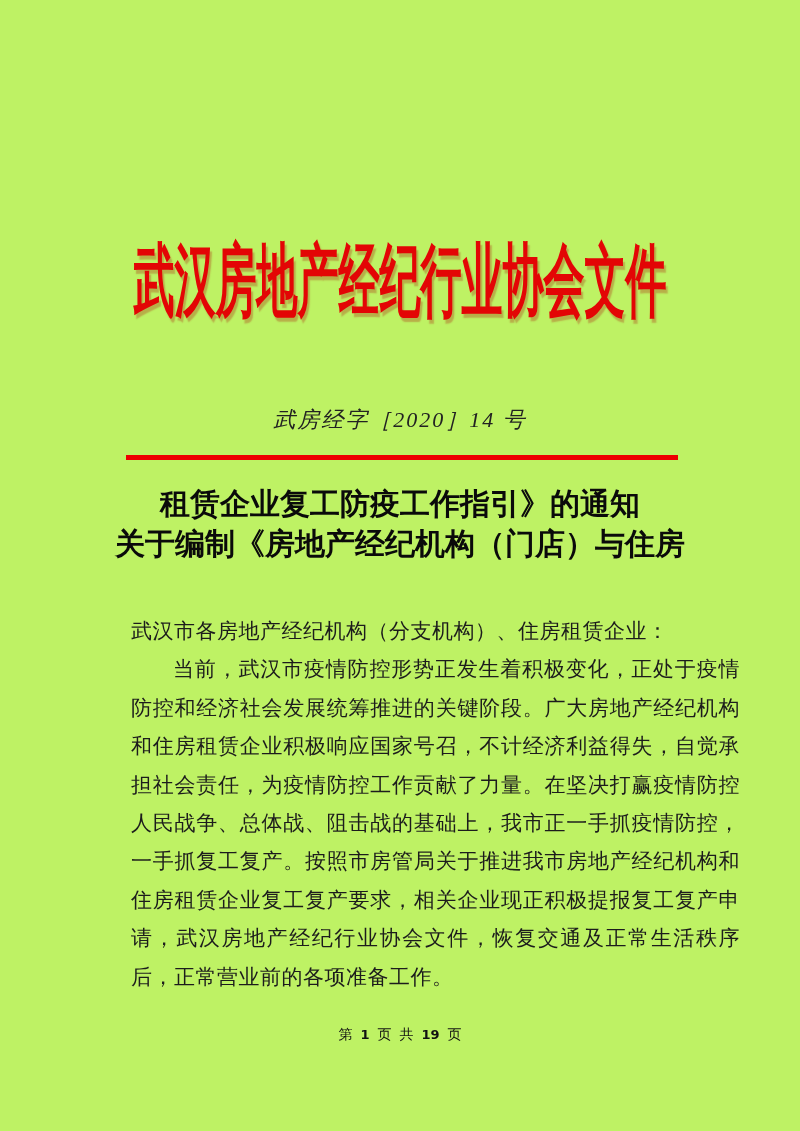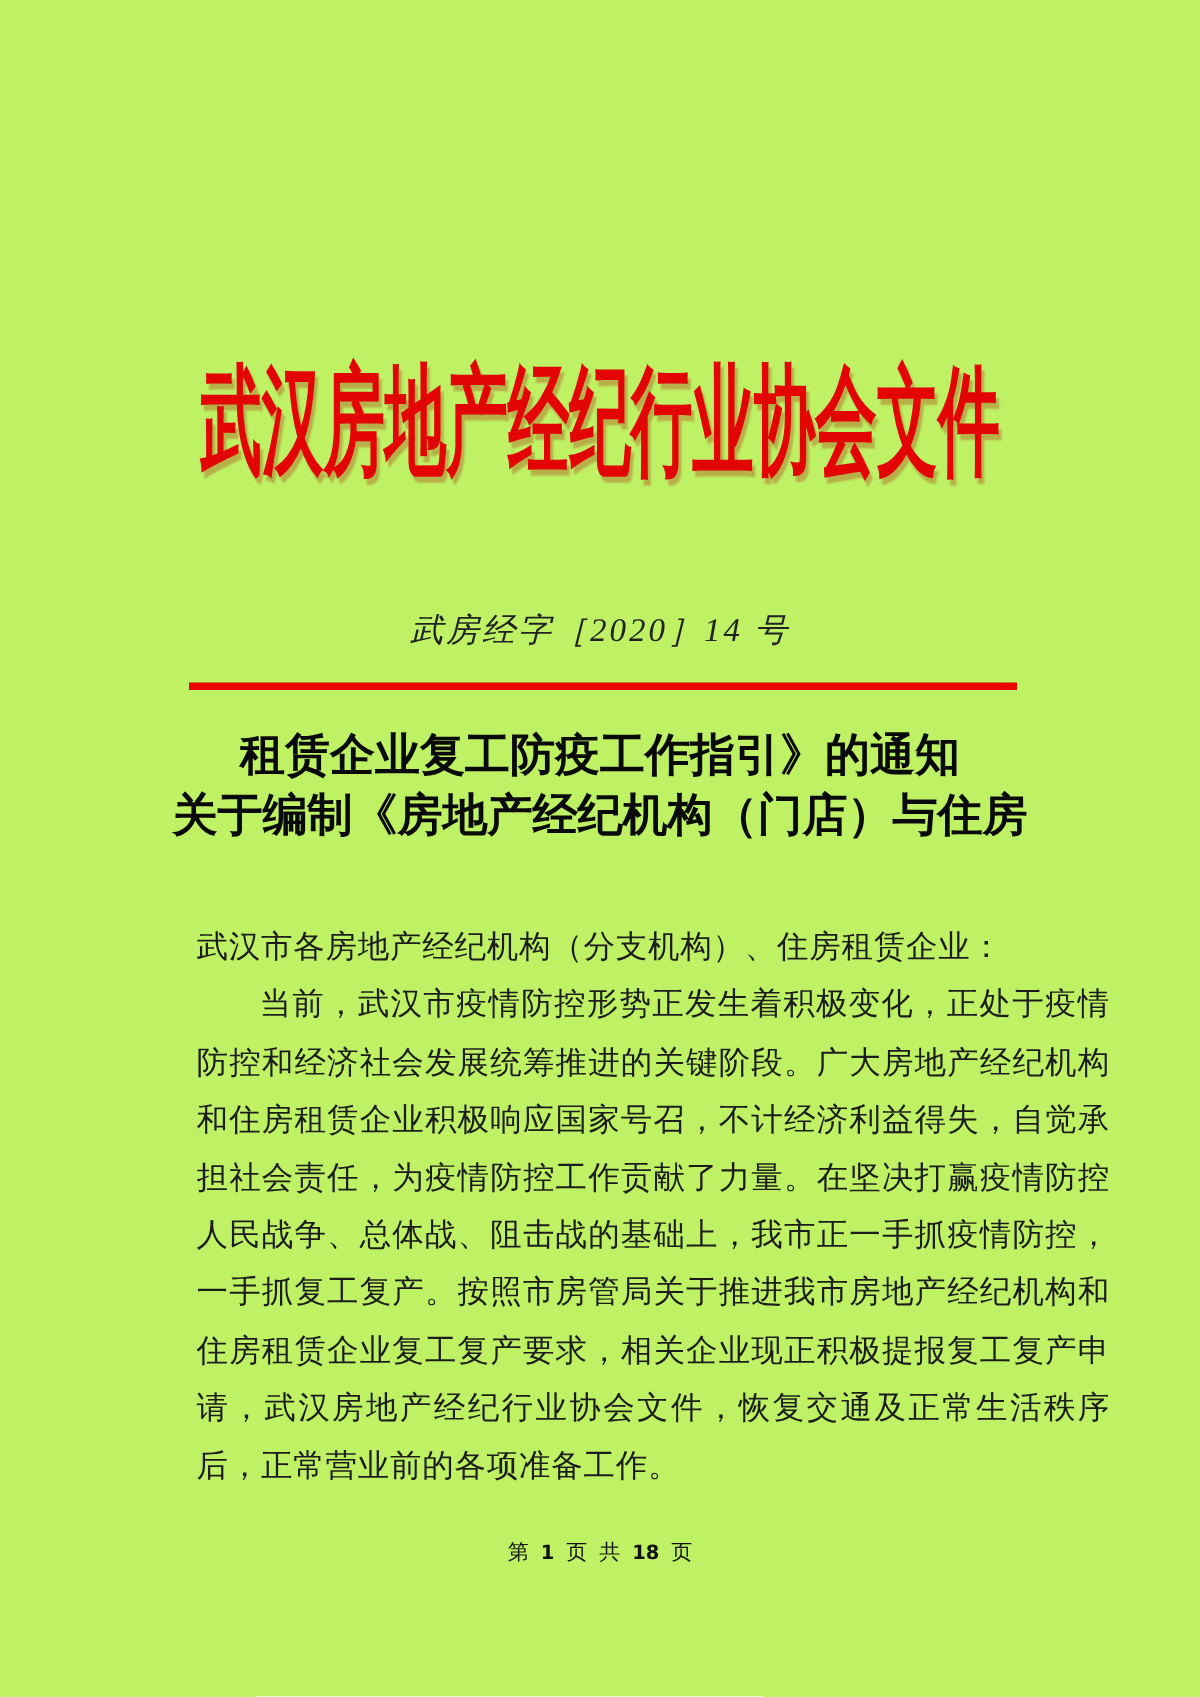"18" span.num { text: 18 -> 19 }
